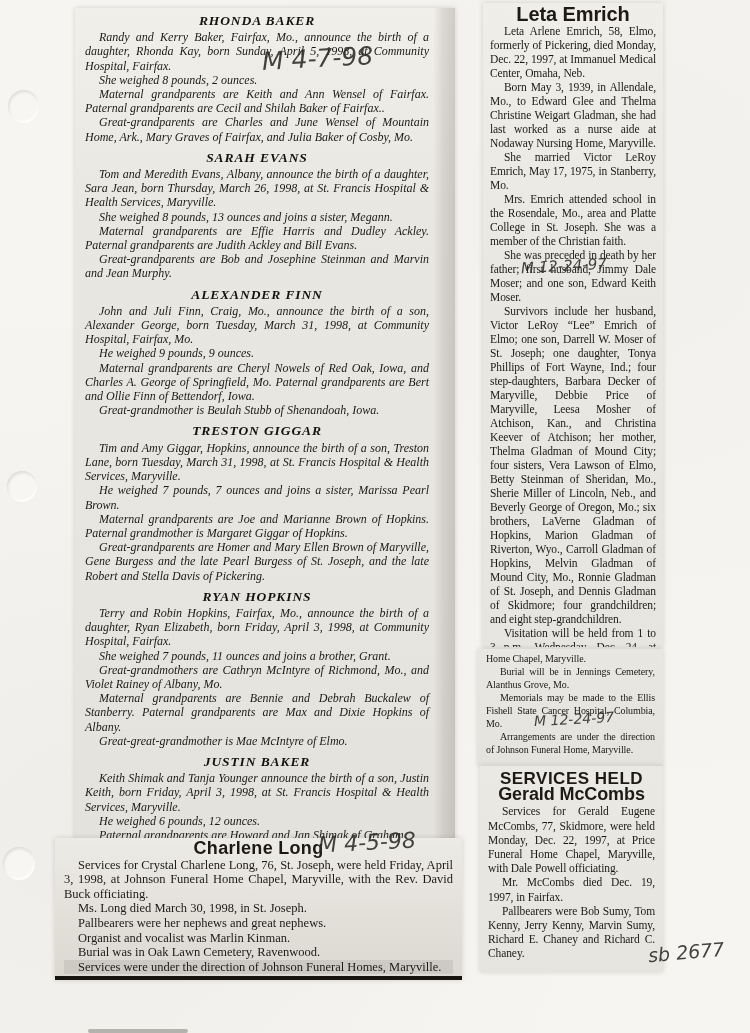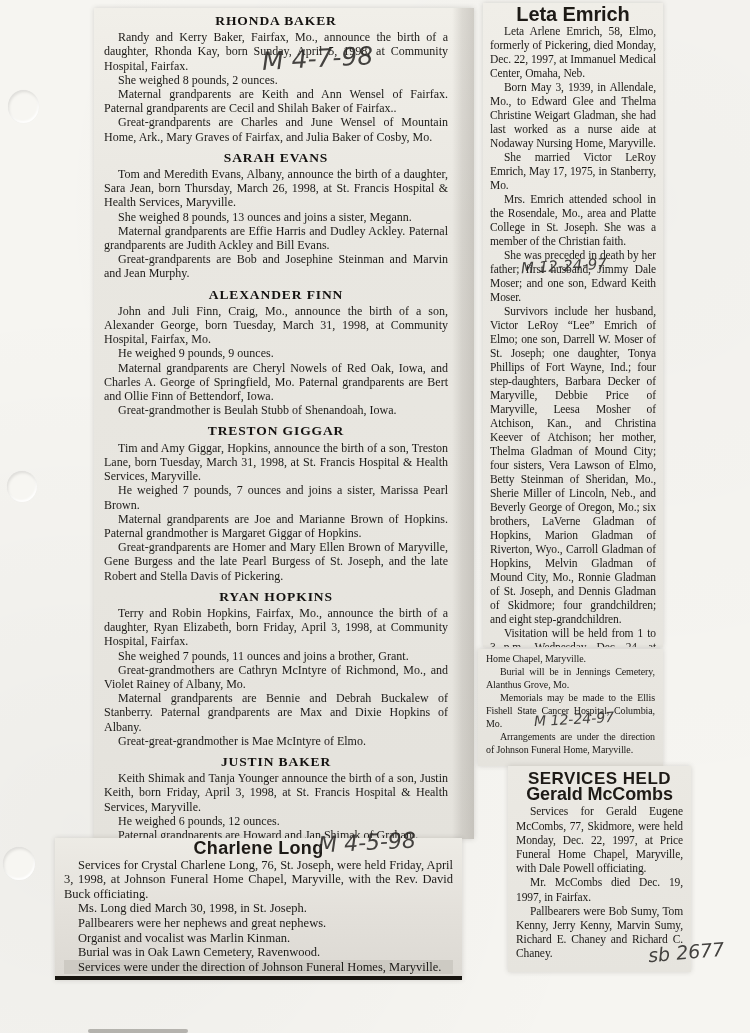"RHONDA BAKER" .births { font-style: none -> italic; left: 94px -> 75px }
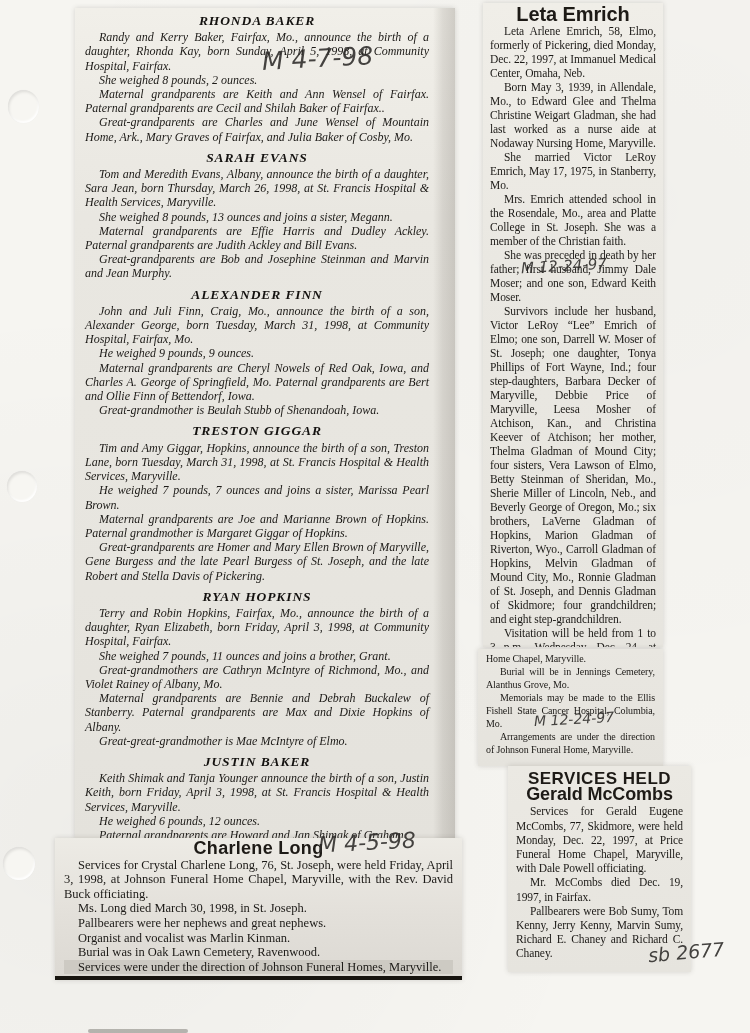"SERVICES HELD" .mccombs { left: 508px -> 480px }
